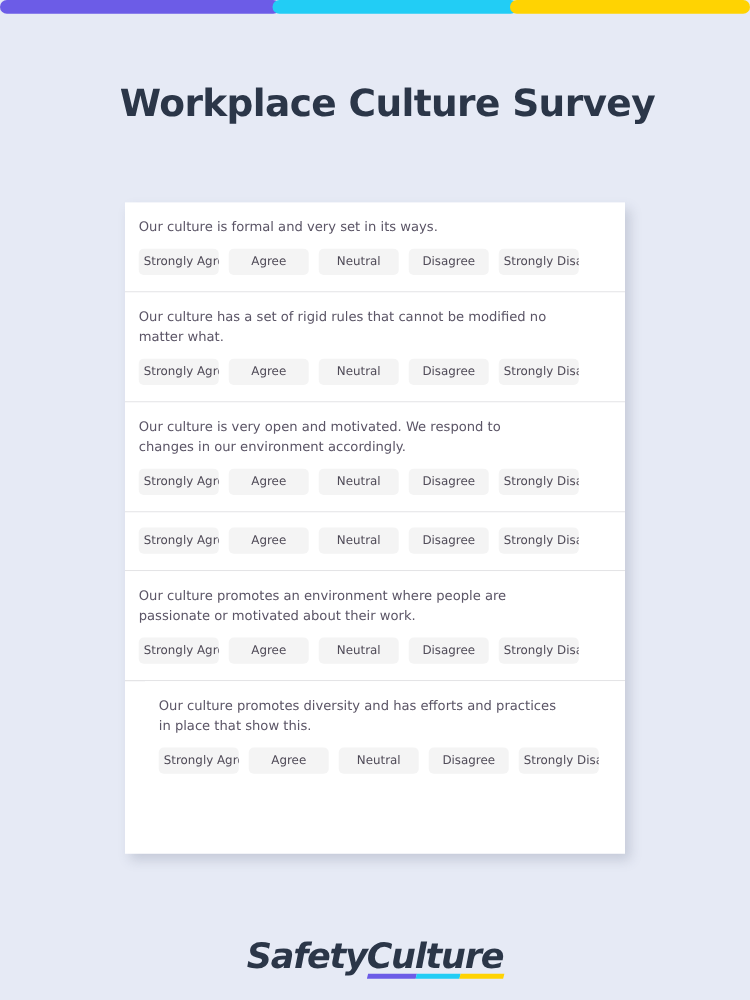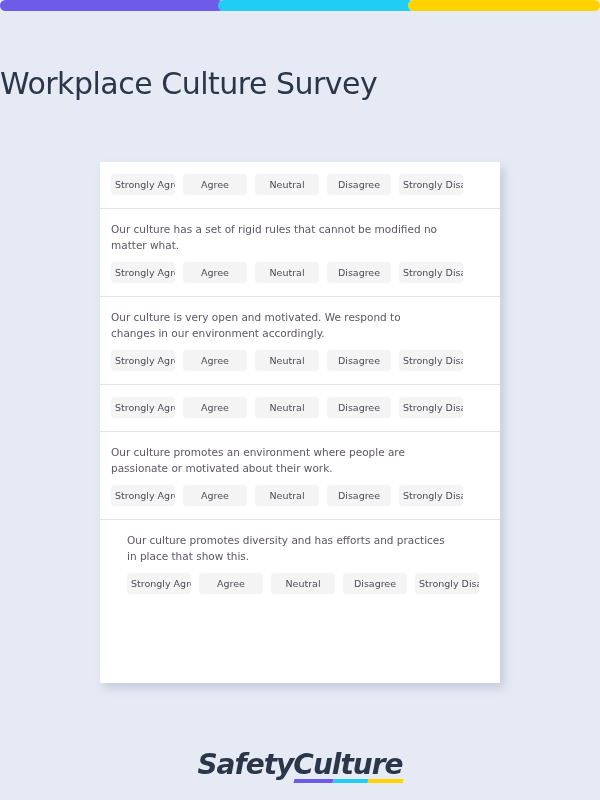"Workplace Culture Survey" .page-title { font-weight: normal -> bold; text-align: left -> right }
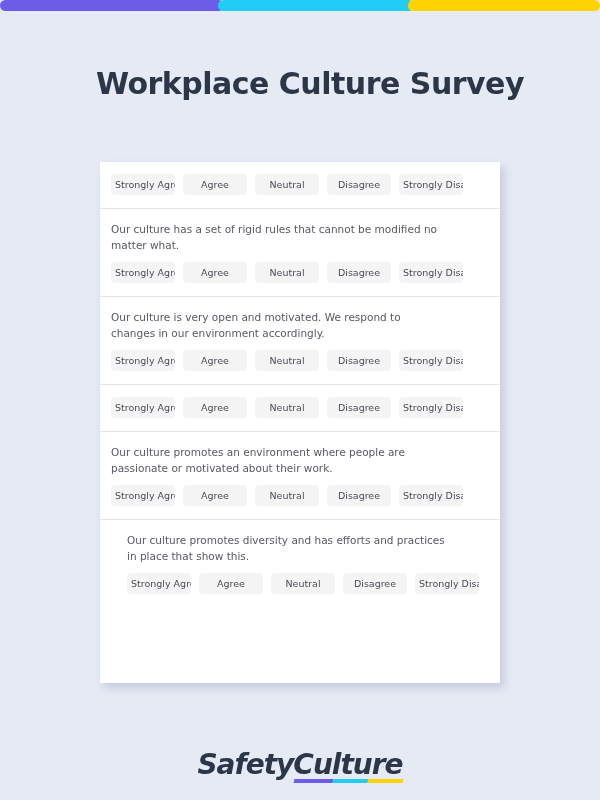"Our culture is formal and" div.question-text { html: none -> <div>Our culture is formal and very set in its ways.</div> }
